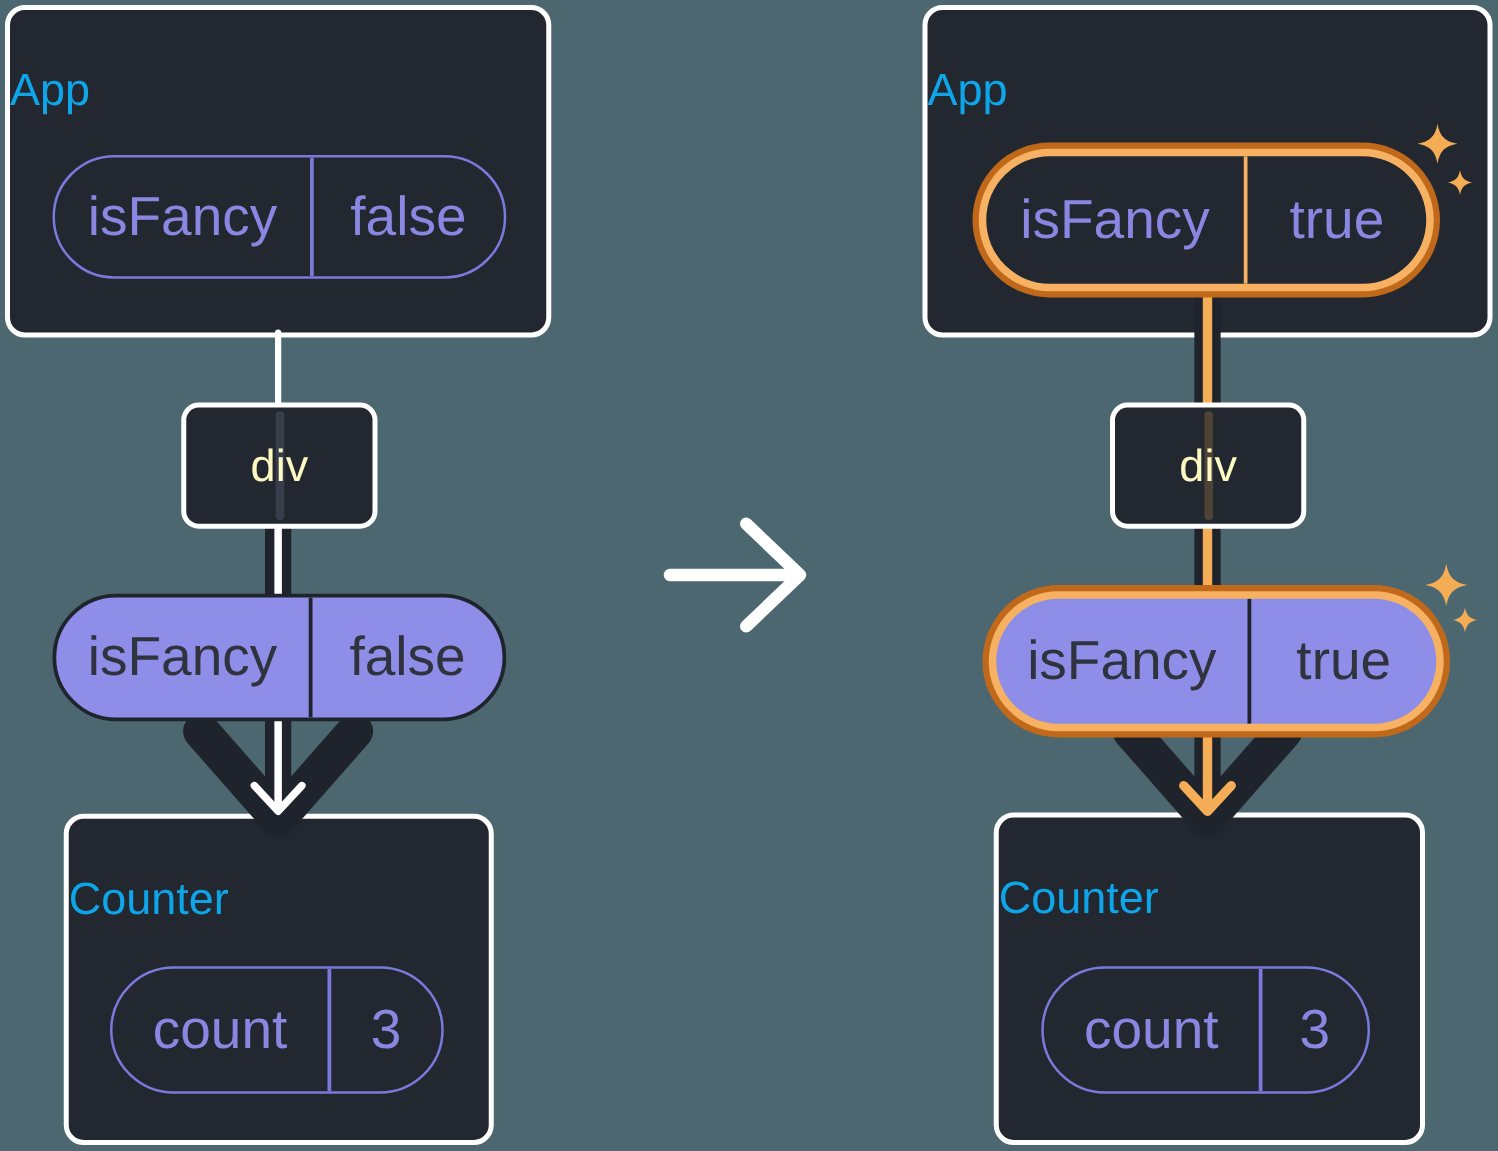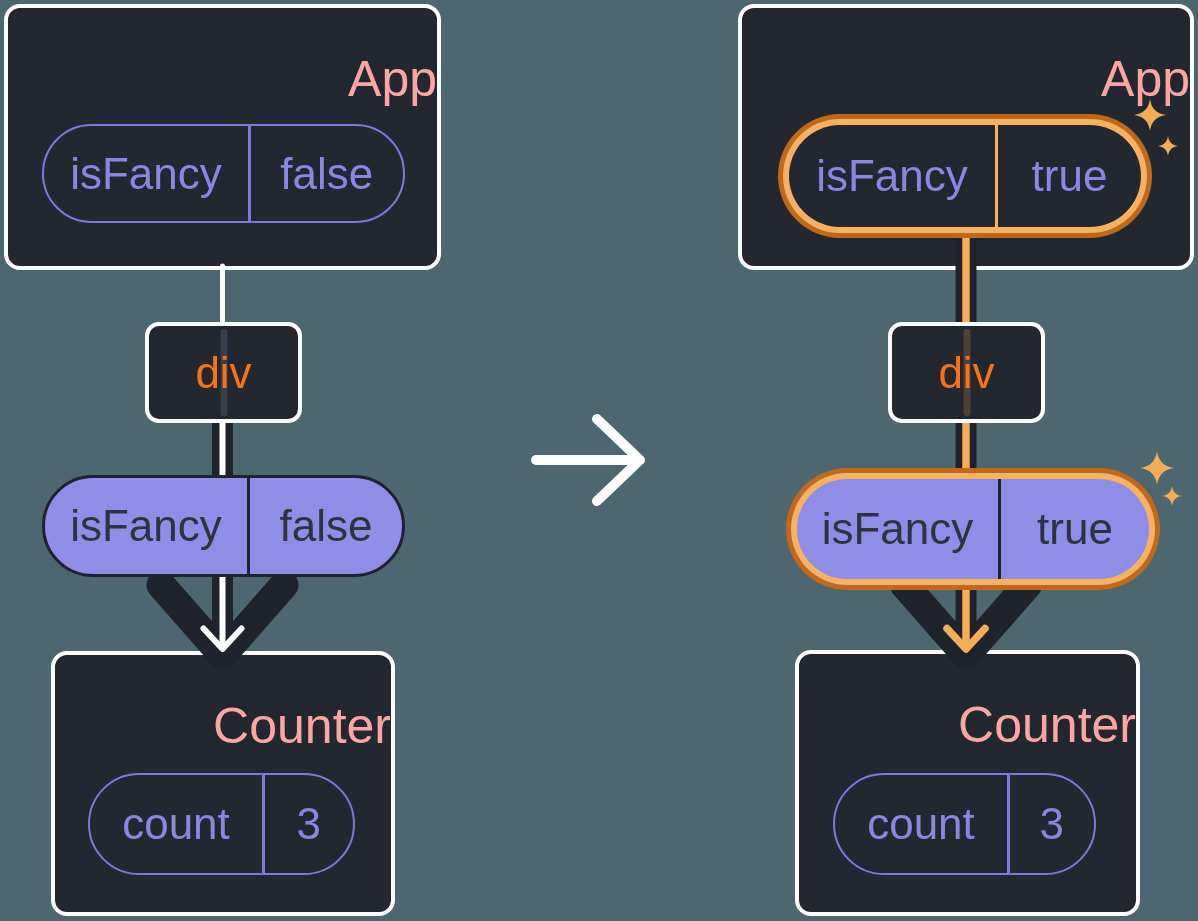"App" .comp-title { color: #fca5a5 -> #0ea5e9; font-size: 50px -> 36px; text-align: right -> left }
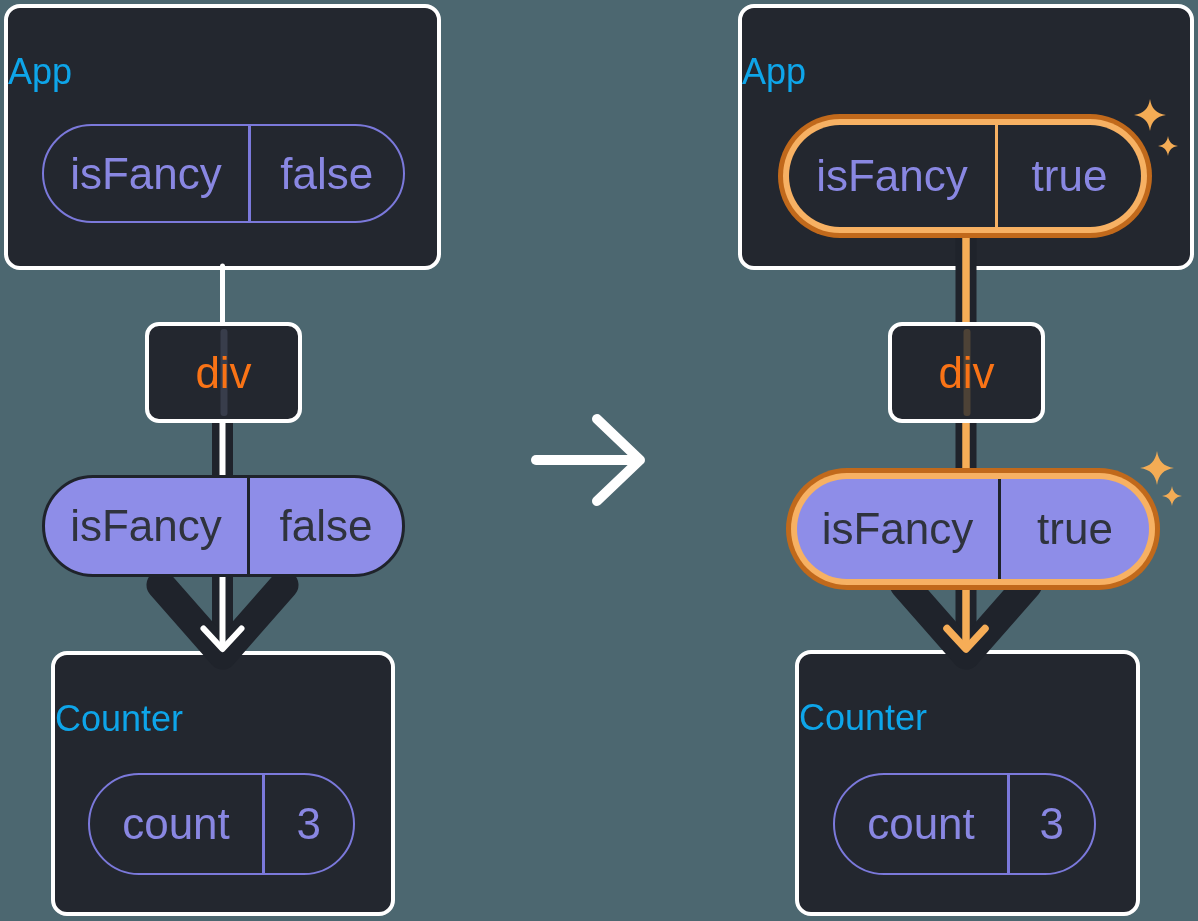"div" .node-label { color: #f97316 -> #fef9c3; font-size: 44px -> 36px }
